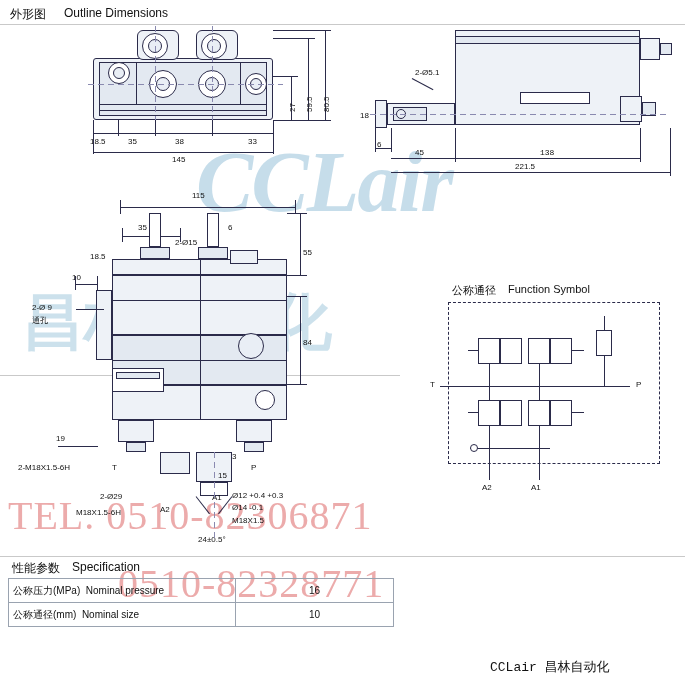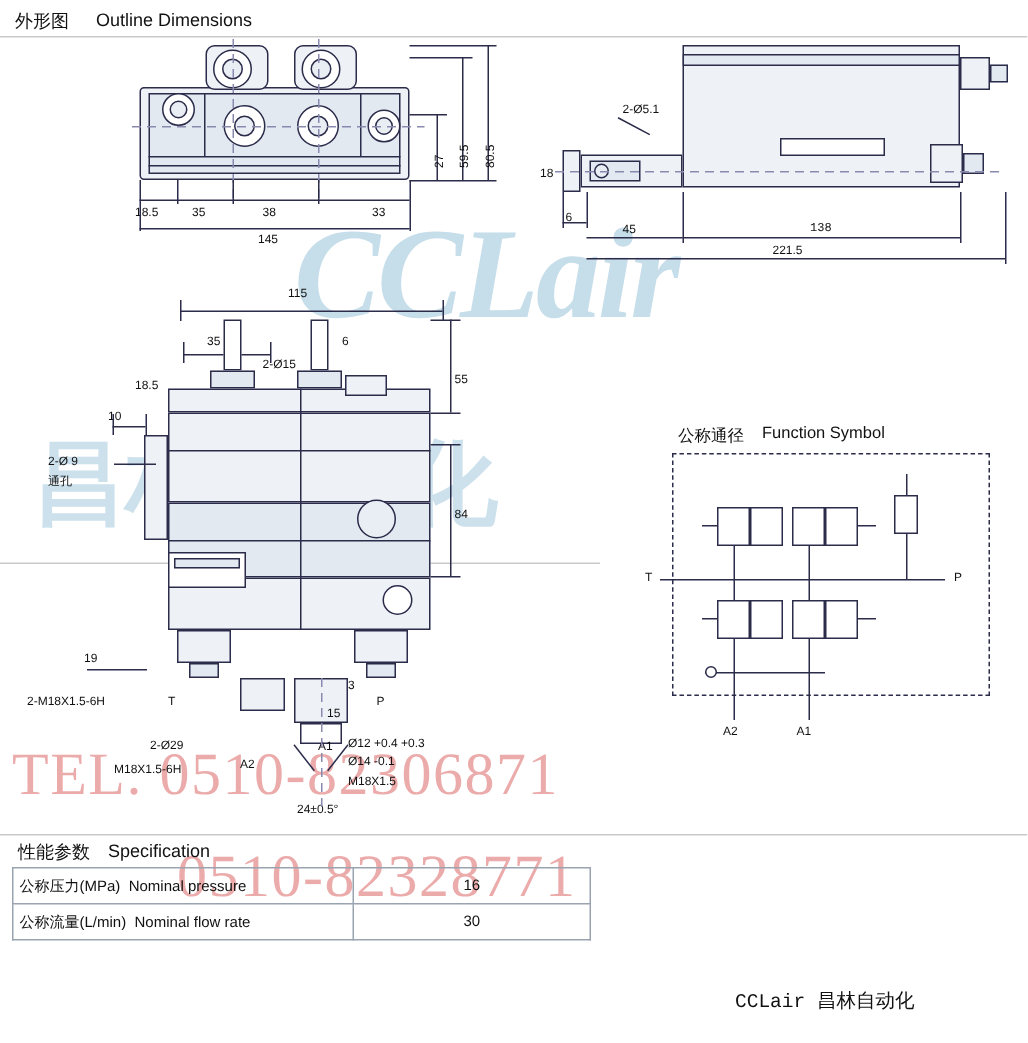"公称通径(mm) Nominal size" tr { html: none -> <tr> <td><span>公称通径(mm)</span>&nbsp;&nbsp;<span>Nominal size</span></td> <td>10</td> </tr> }
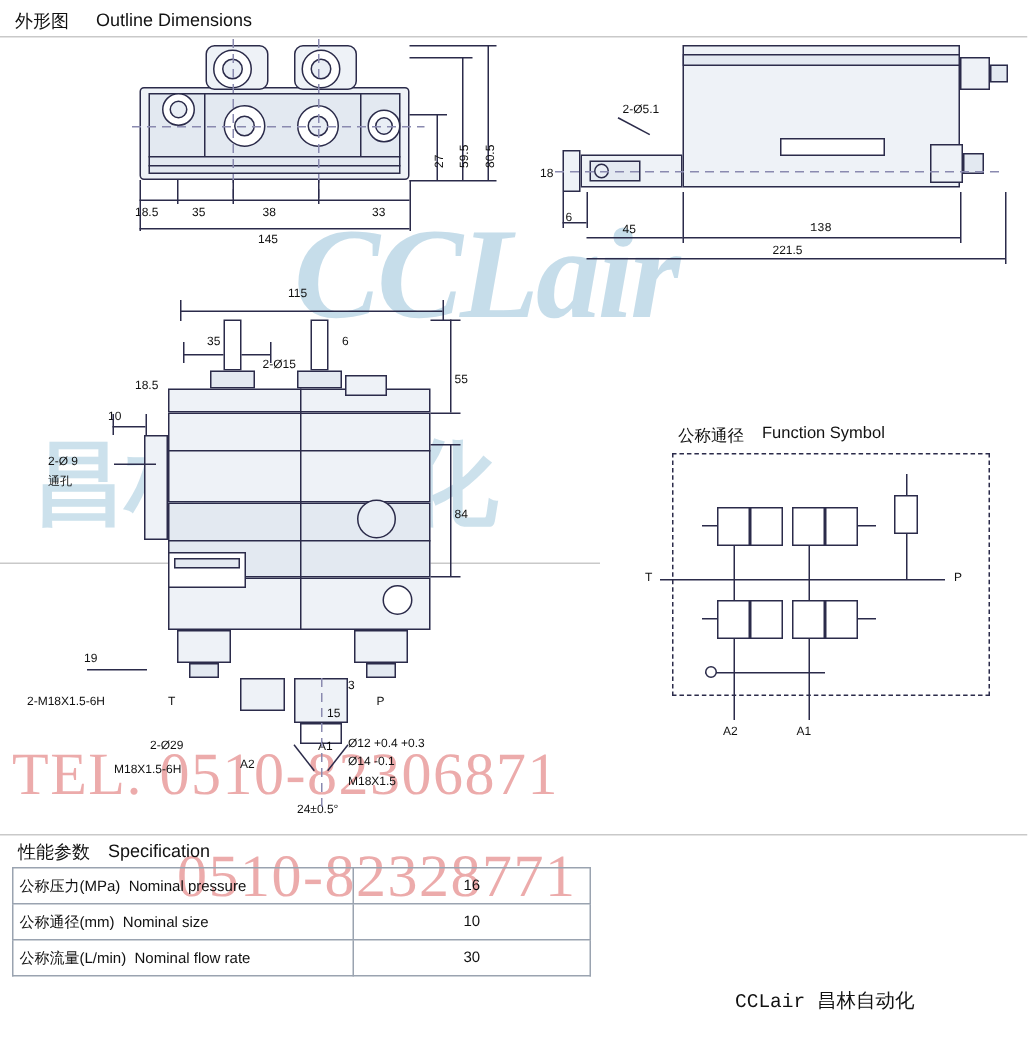"公称流量(L/min) Nominal flow rate" tr { html: <tr> <td><span>公称流量(L/min)</span>&nbsp;&nbsp;<span>Nominal flow rate</span></td> <td>30</td> </tr> -> none }
